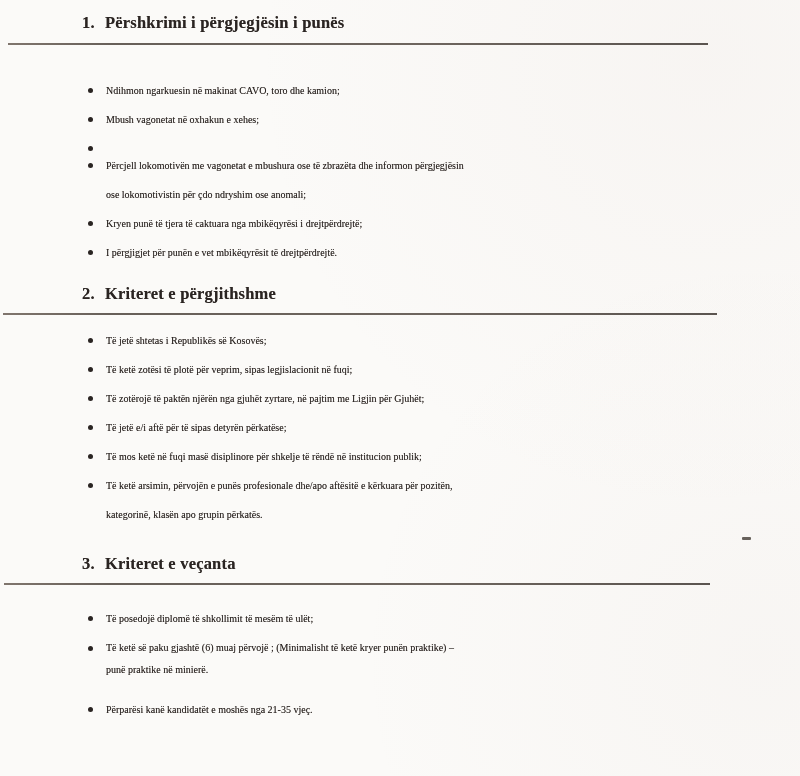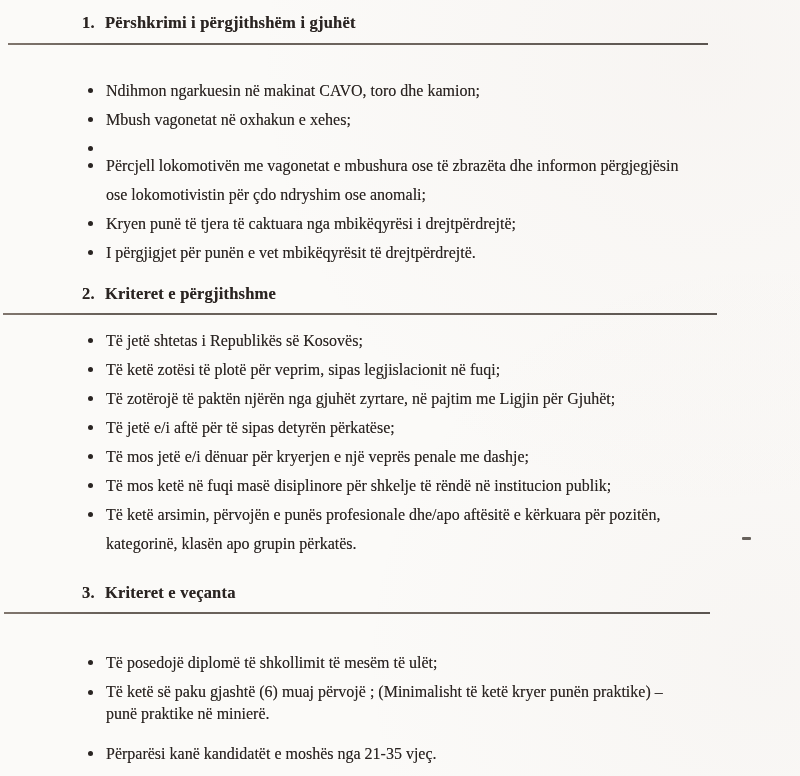"Përshkrimi i përgjithshëm i gjuhët" span.title { text: përgjithshëm i gjuhët -> përgjegjësin i punës }
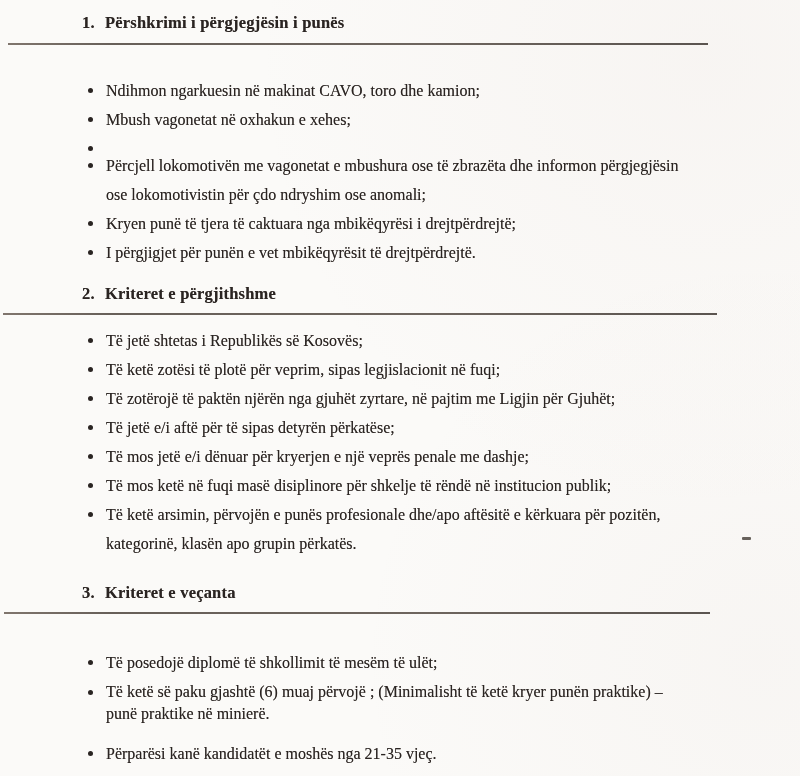"Ndihmon ngarkuesin në makinat CAVO," ul.blist li { font-size: 16px -> 10px }
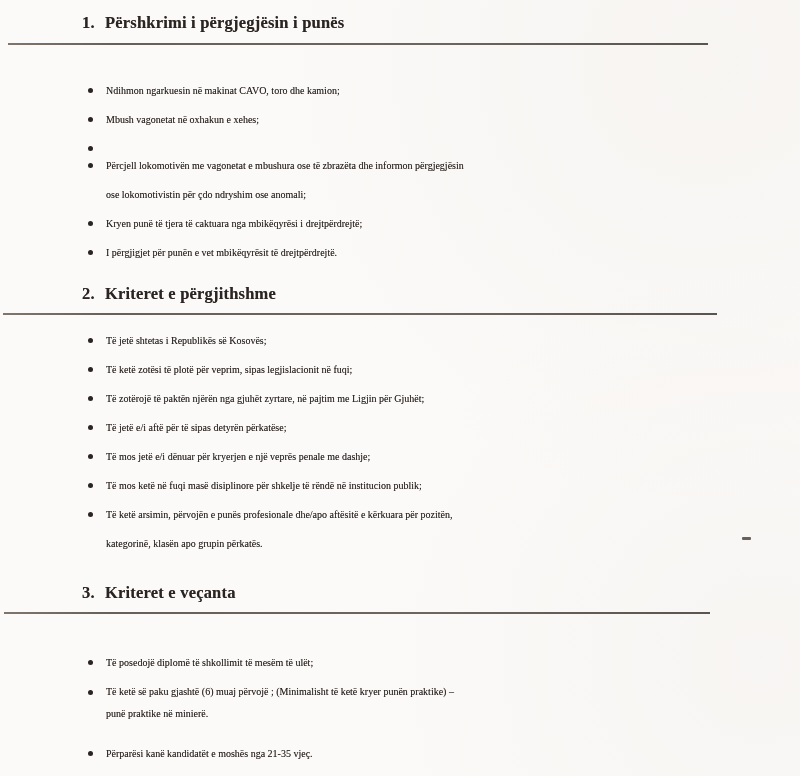"Të mos jetë e/i dënuar" li { html: <li> <span></span> <span>Të mos jetë e/i dënuar për kryerjen e një veprës penale me dashje;</span> </li> -> none }
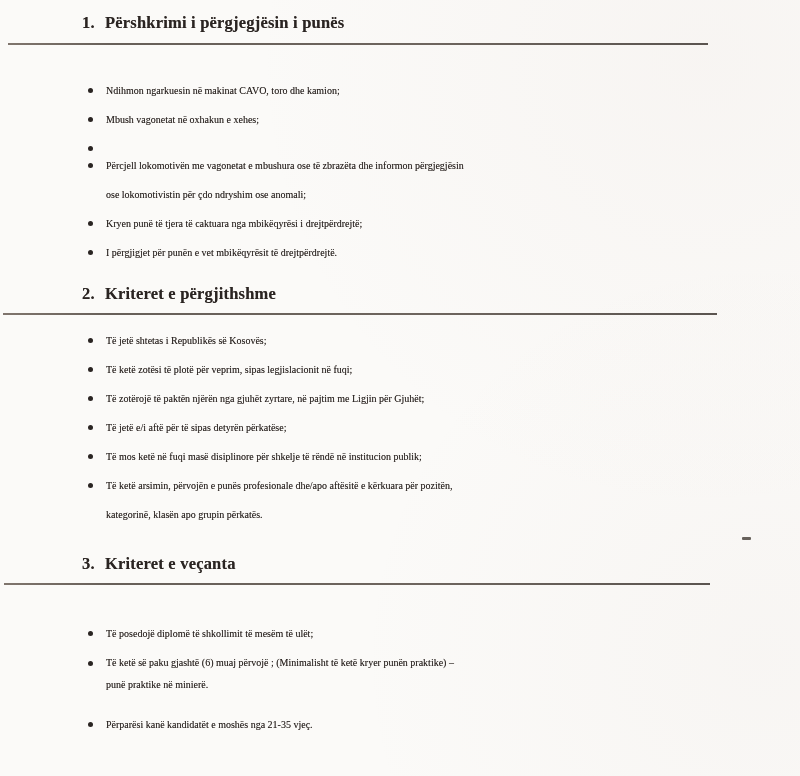"Të posedojë diplomë të shkollimit" .s3 ul { margin-top: 34px -> 19px }
